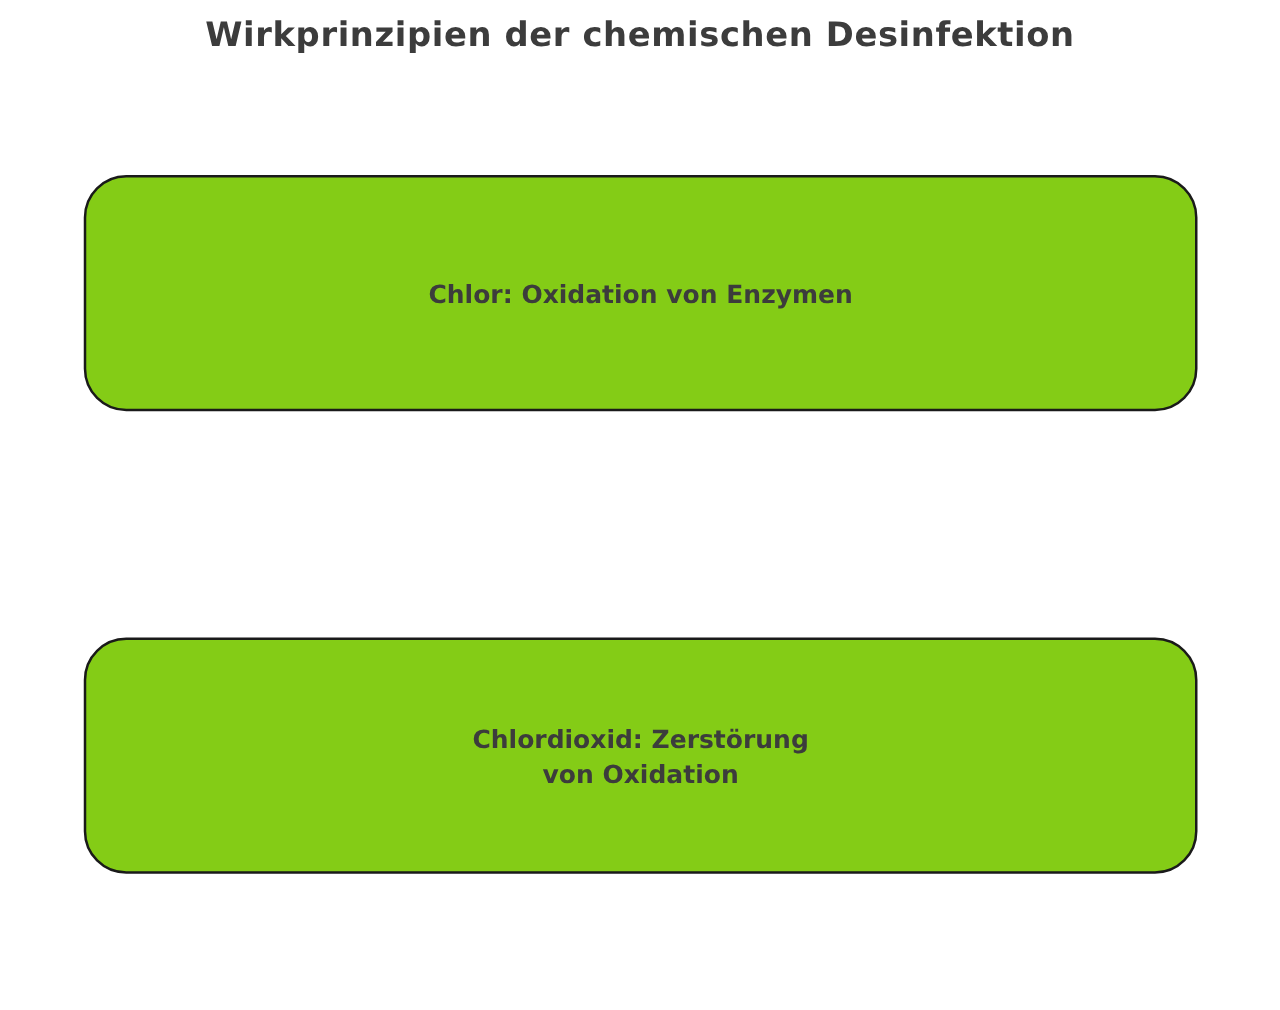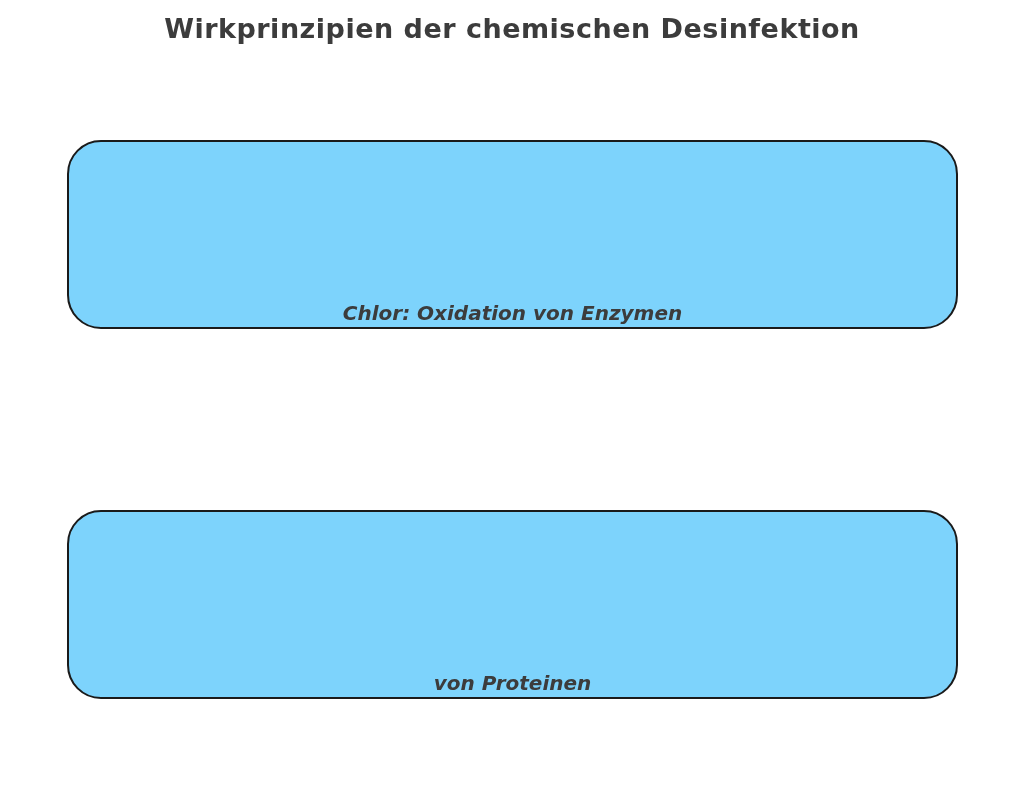"Chlor: Oxidation von Enzymen" .node { align-items: flex-end -> center; background: #7dd3fc -> #84cc16; font-style: italic -> none }
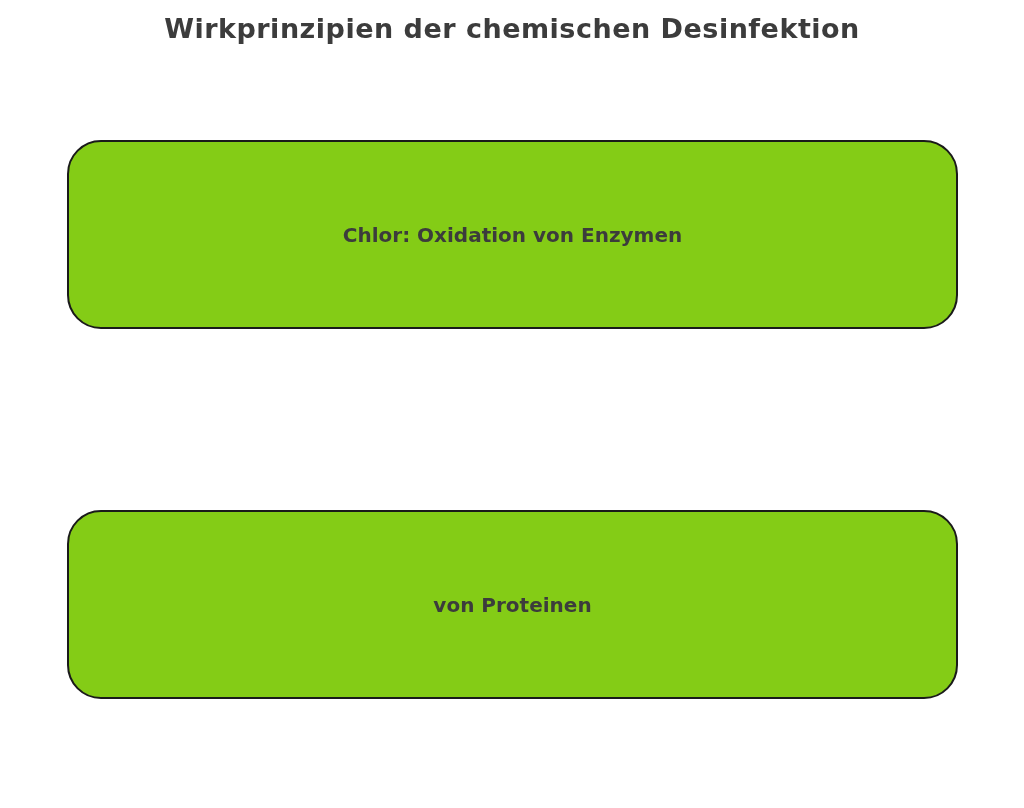"Chlordioxid: Zerstörung" span.node-line { html: none -> <span>Chlordioxid: Zerstörung</span> }
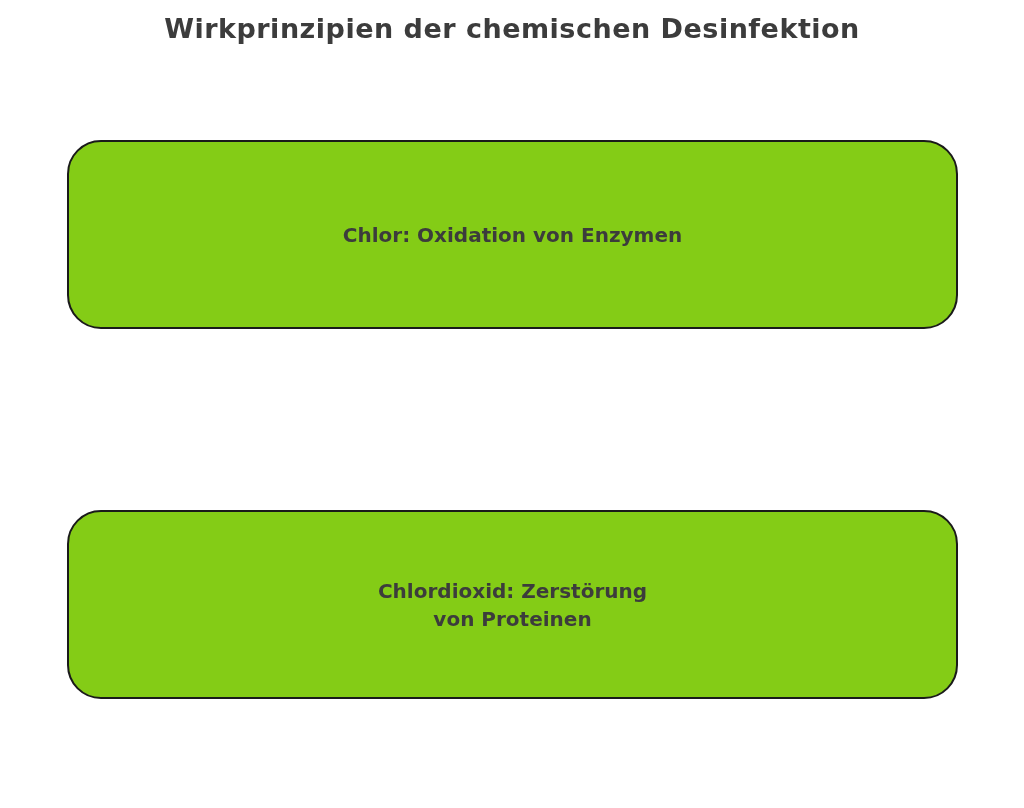"von Proteinen" span.node-line { text: Proteinen -> Oxidation }
